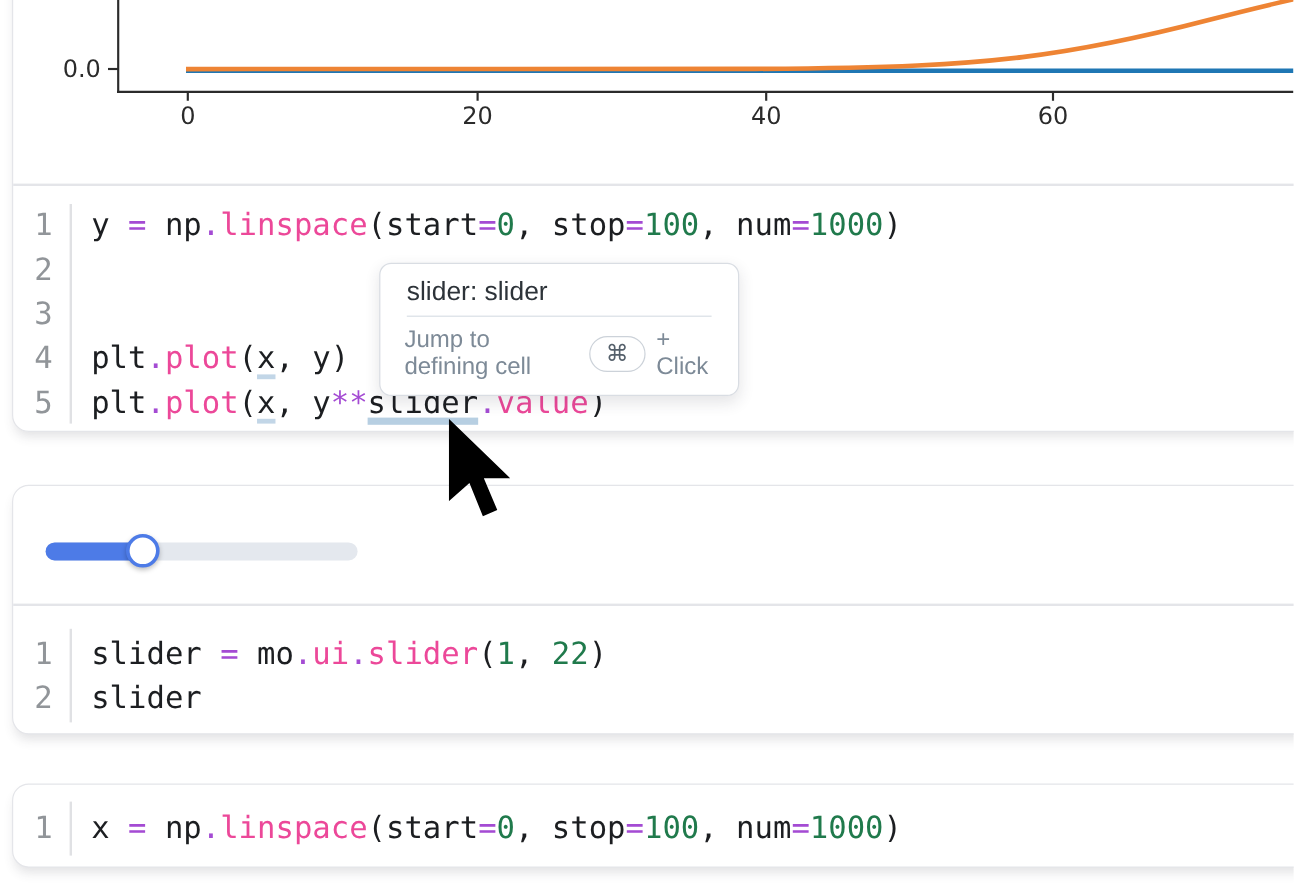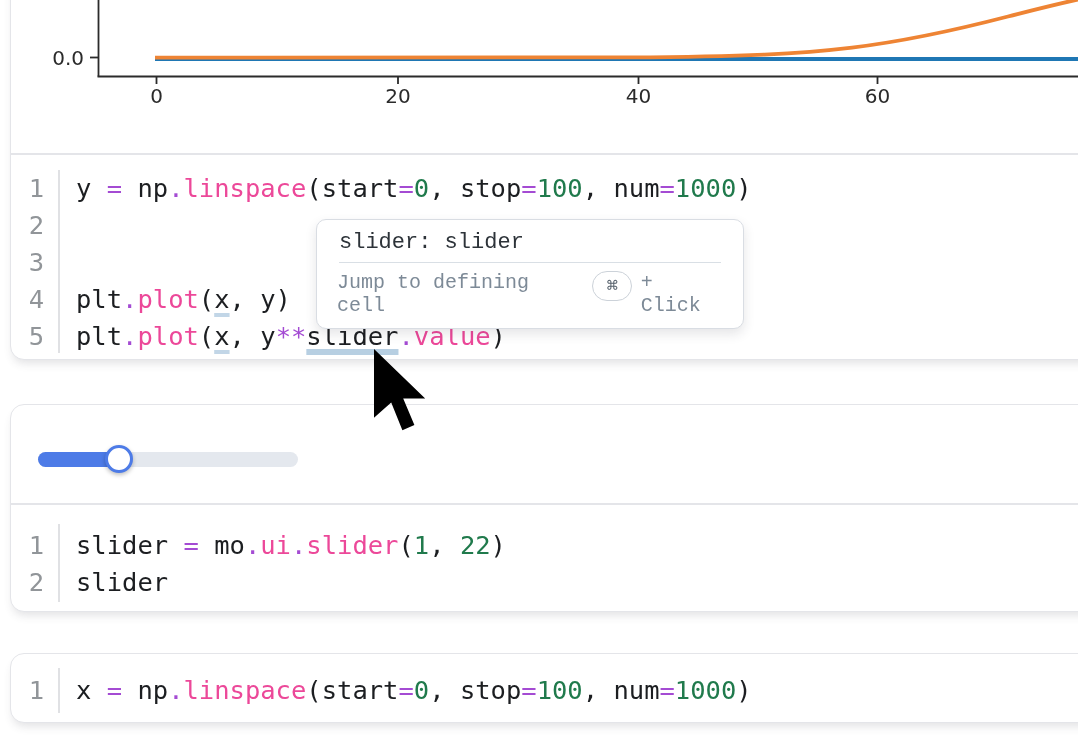"slider: slider" #tooltip { font-family: Liberation Mono, monospace -> none; width: 428px -> 300px }
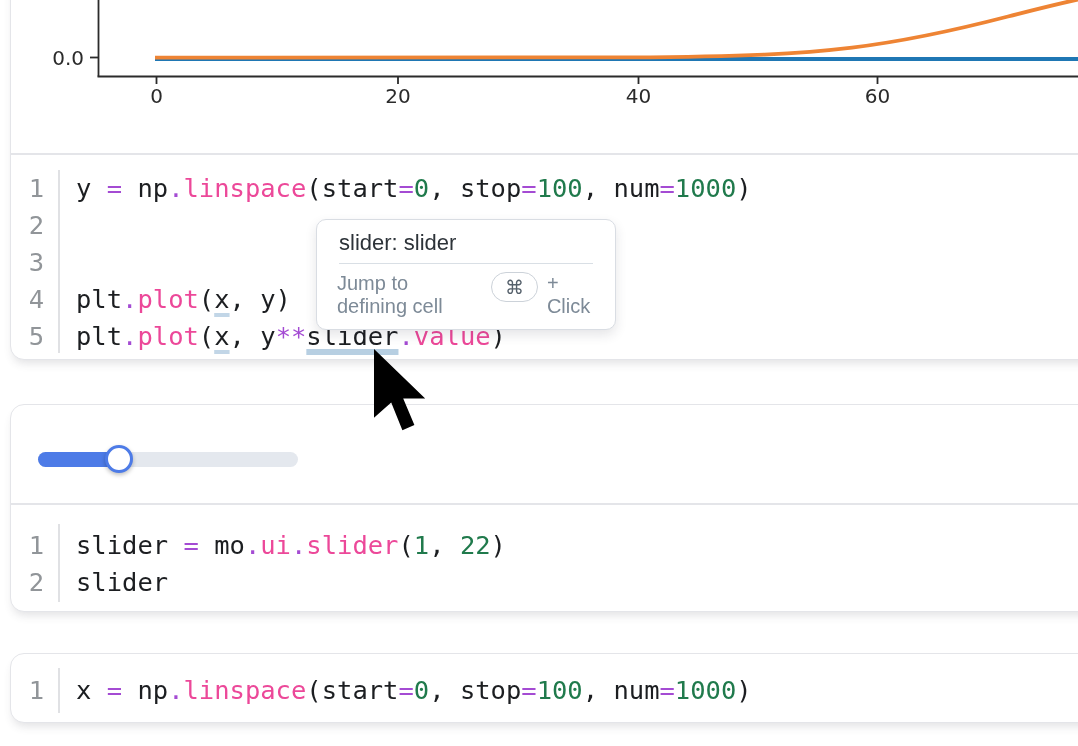"Jump to defining cell" .tt-hint { align-items: flex-start -> center }
